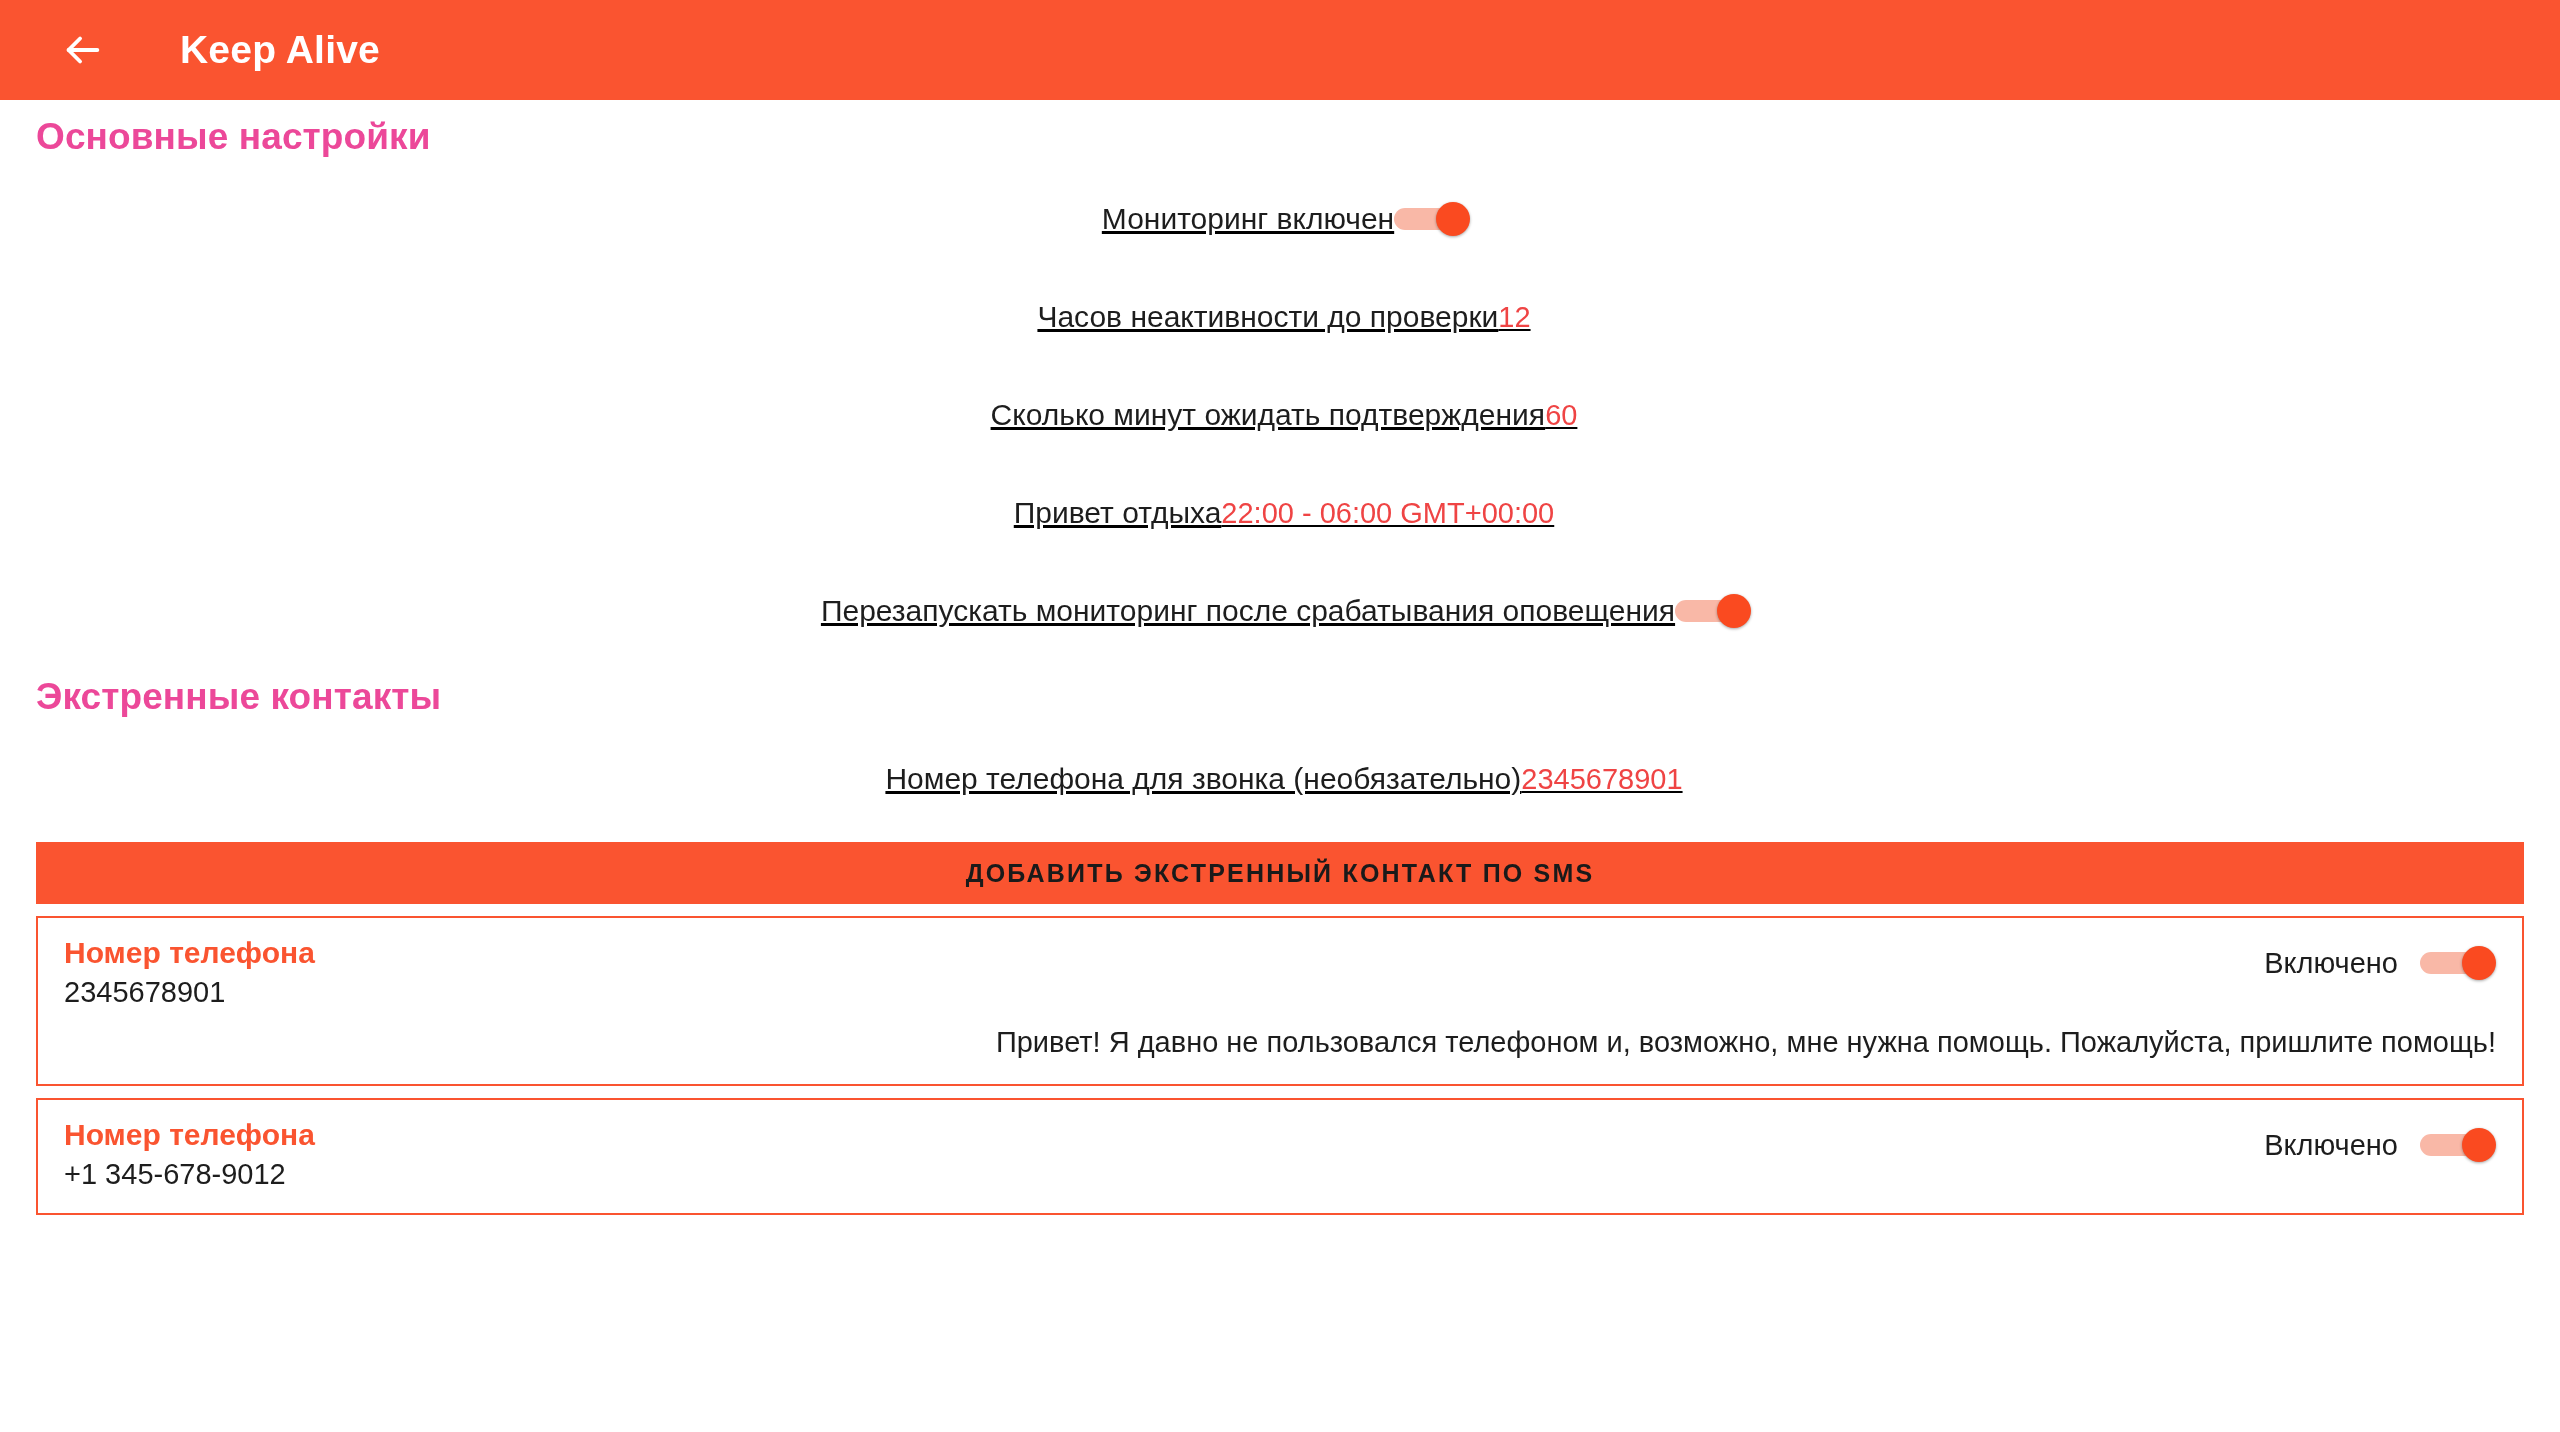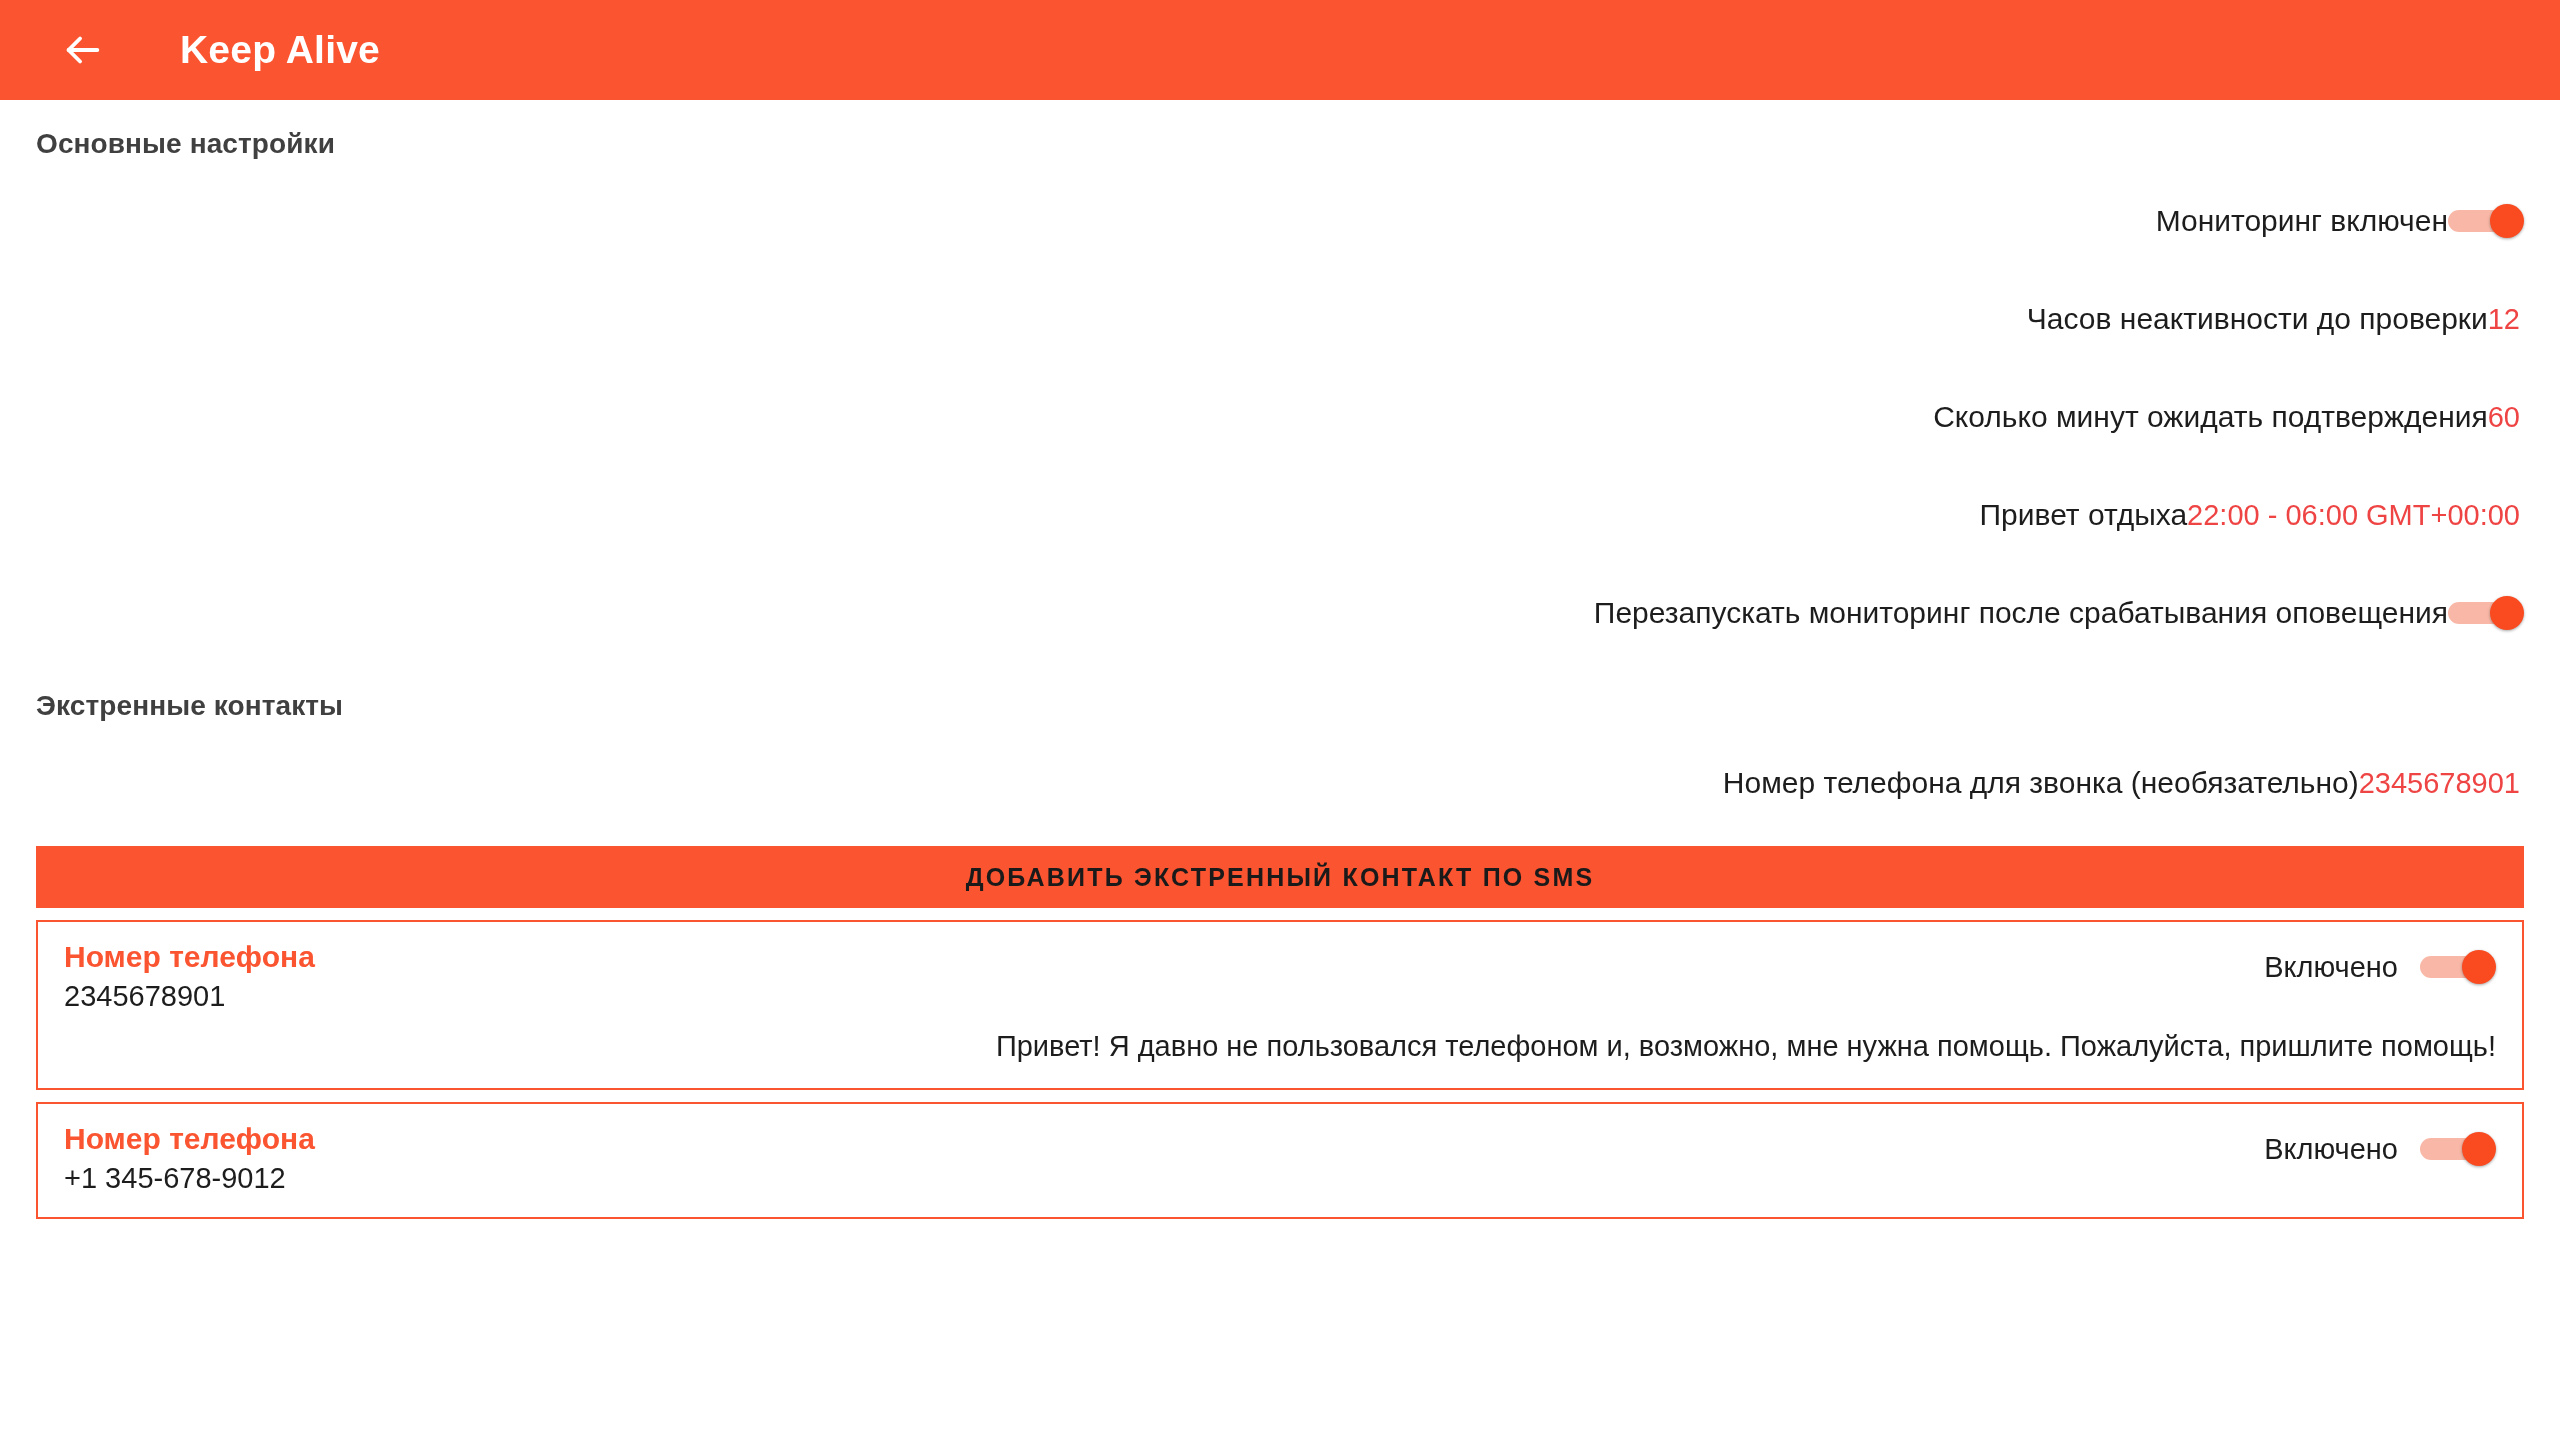"Основные настройки" .section-header { color: #404040 -> #ec4899; font-size: 28px -> 37px; padding: 28px 0 12px 36px -> 16px 0 12px 36px }
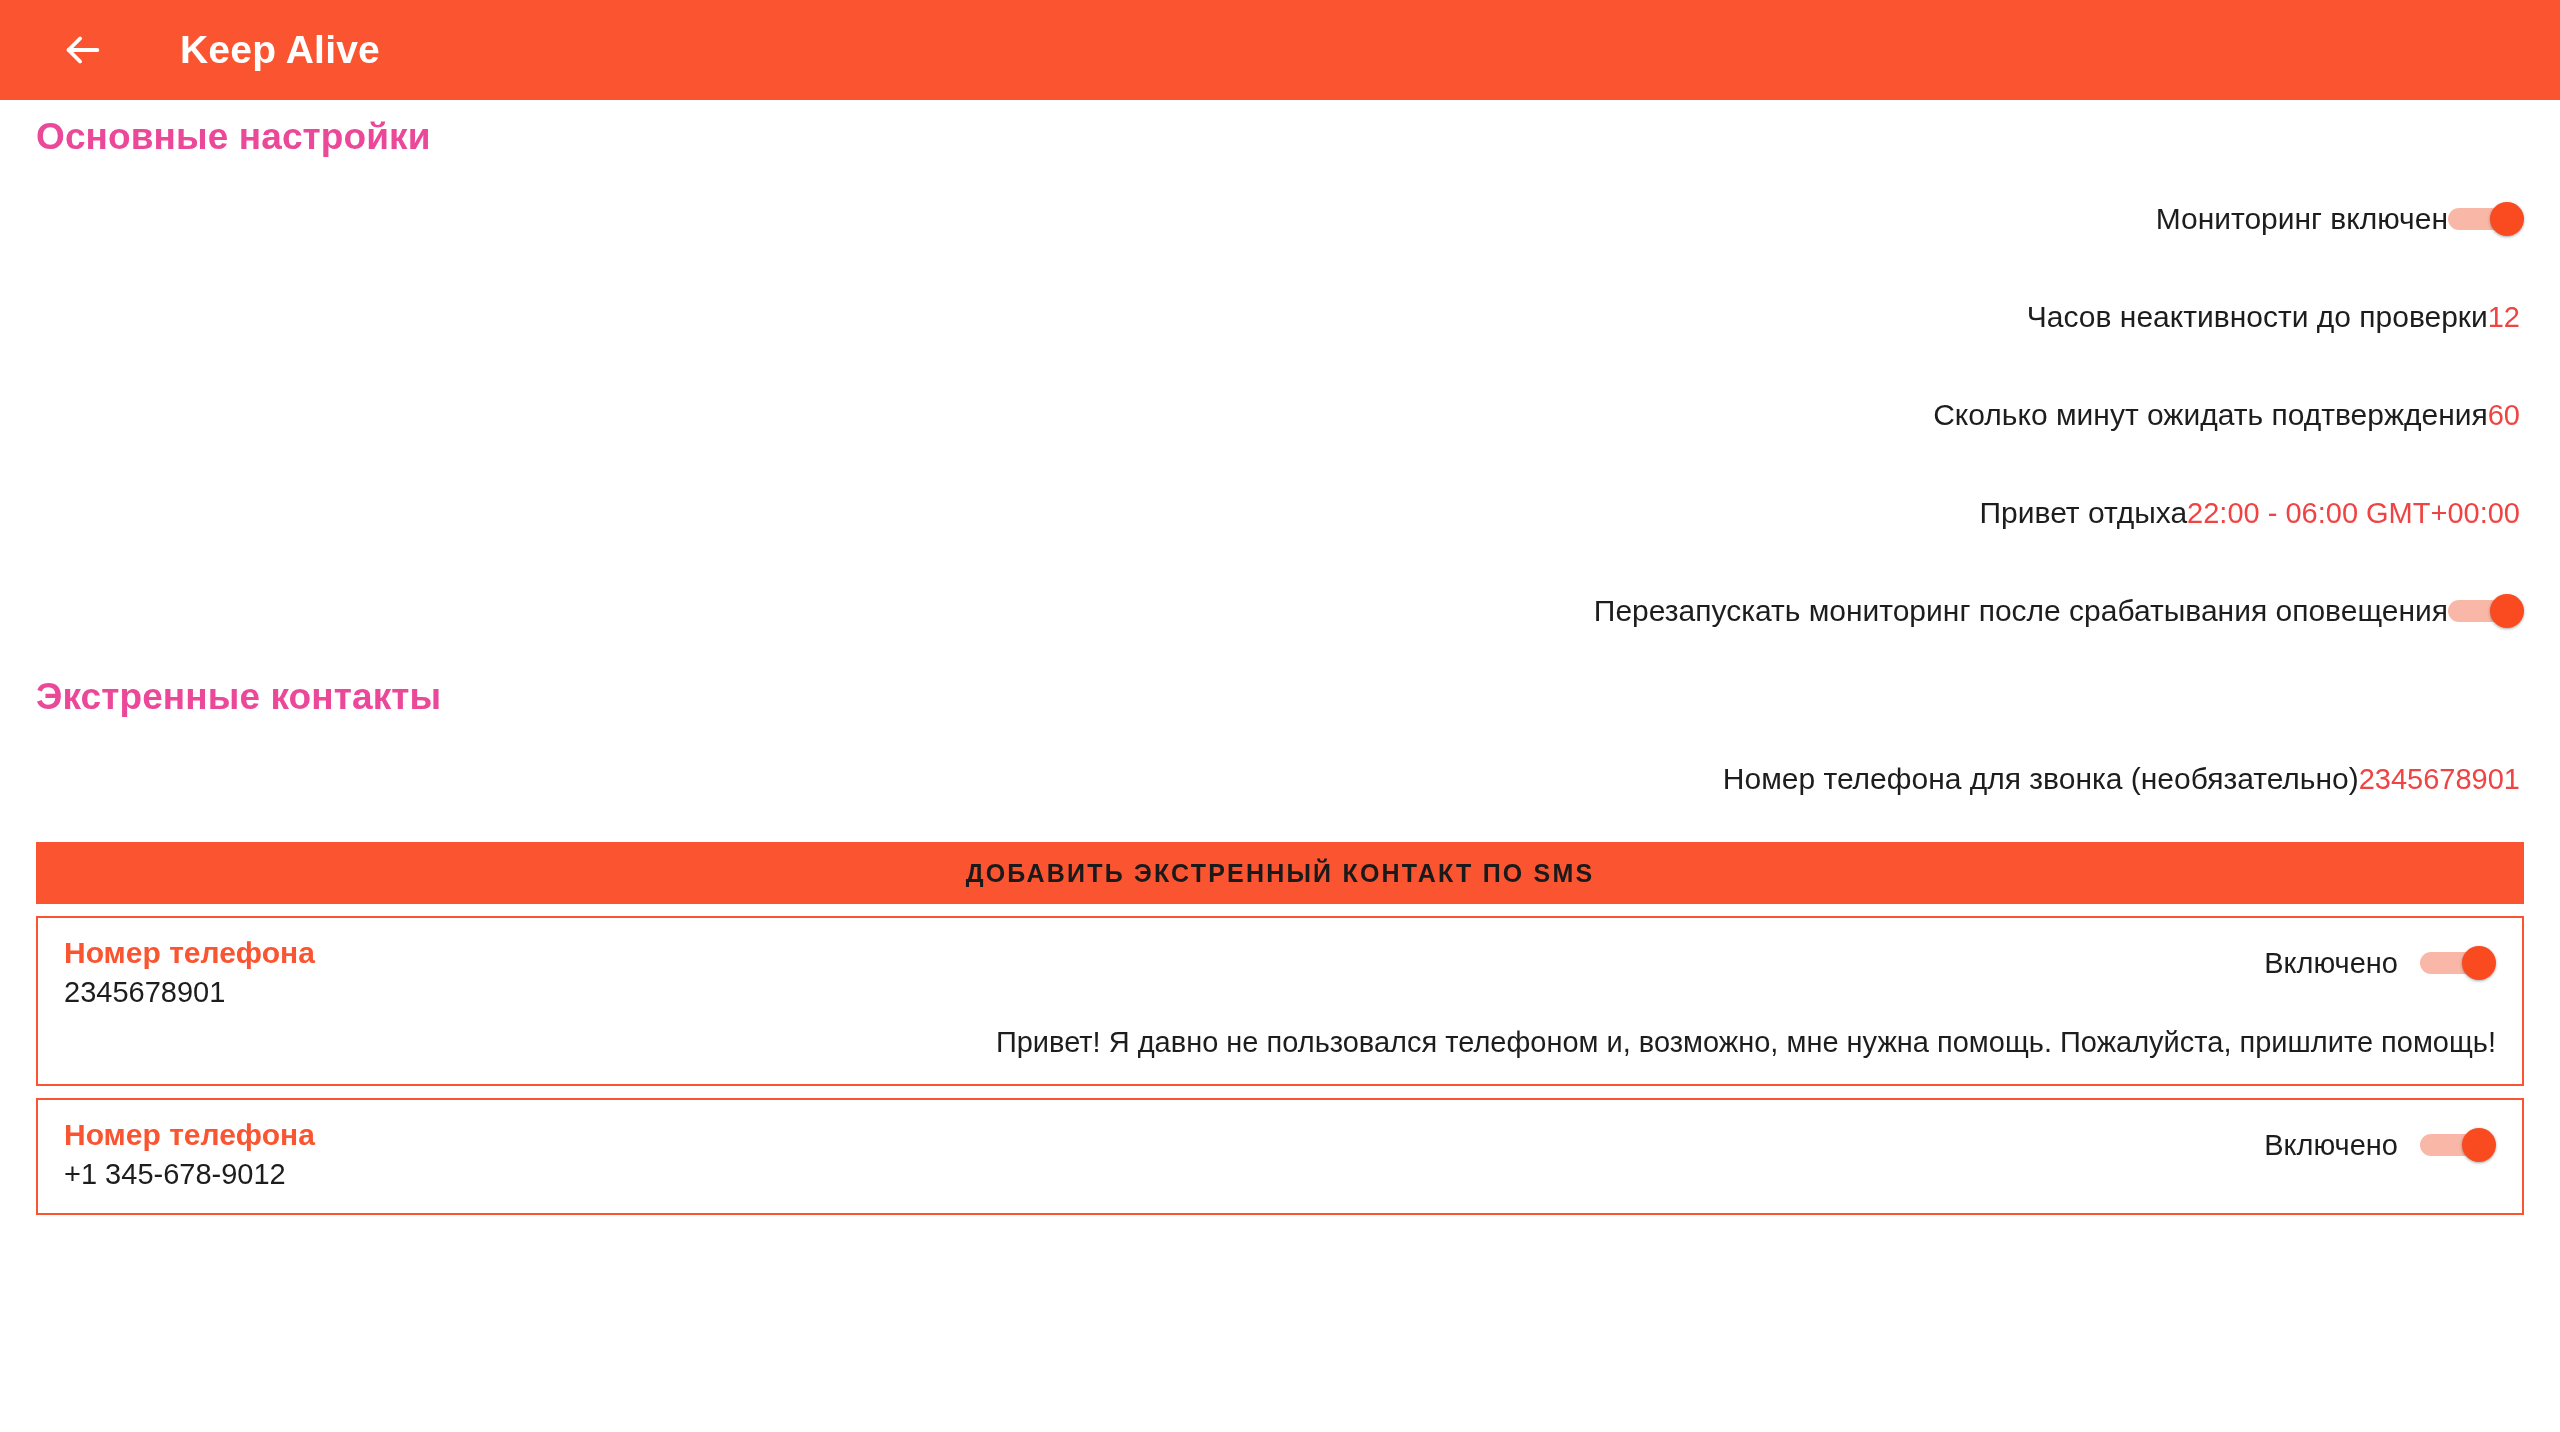"Мониторинг включен" .row { justify-content: flex-end -> center; text-decoration: none -> underline }
